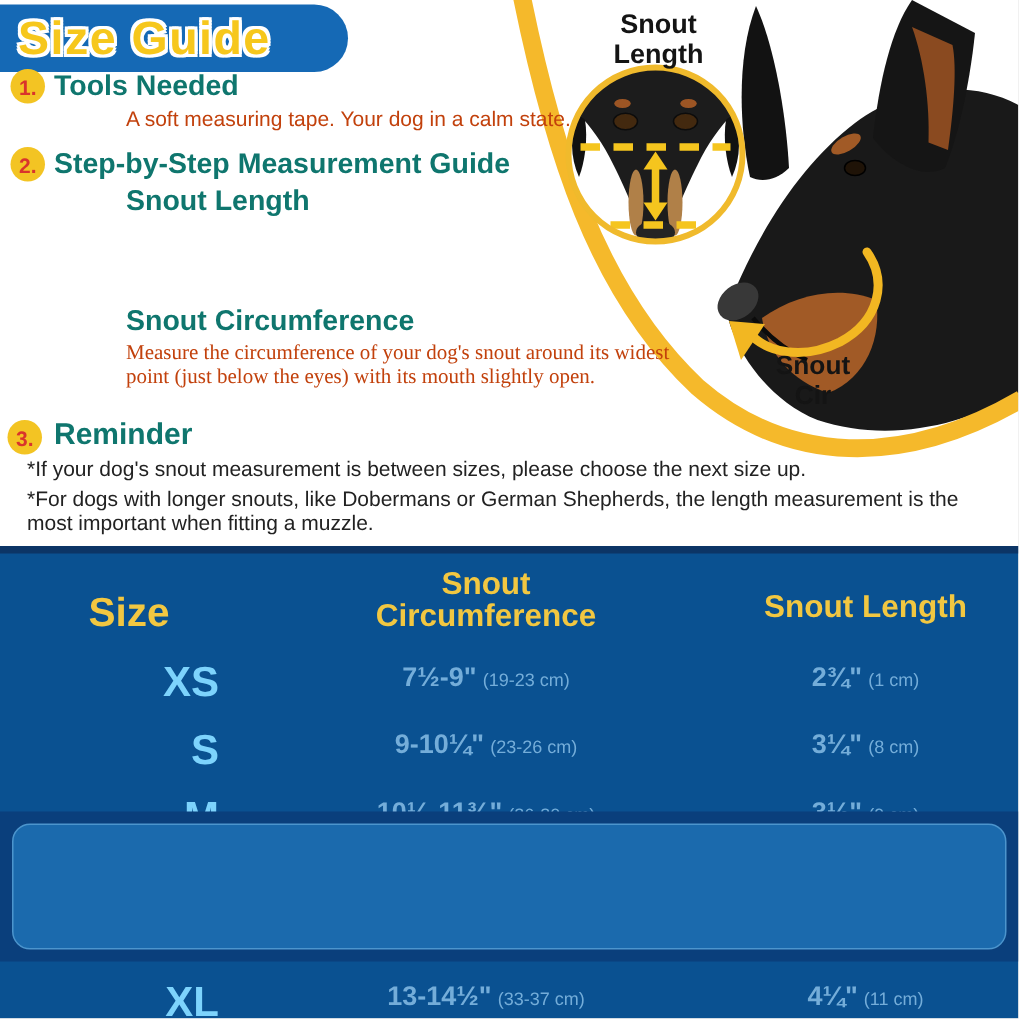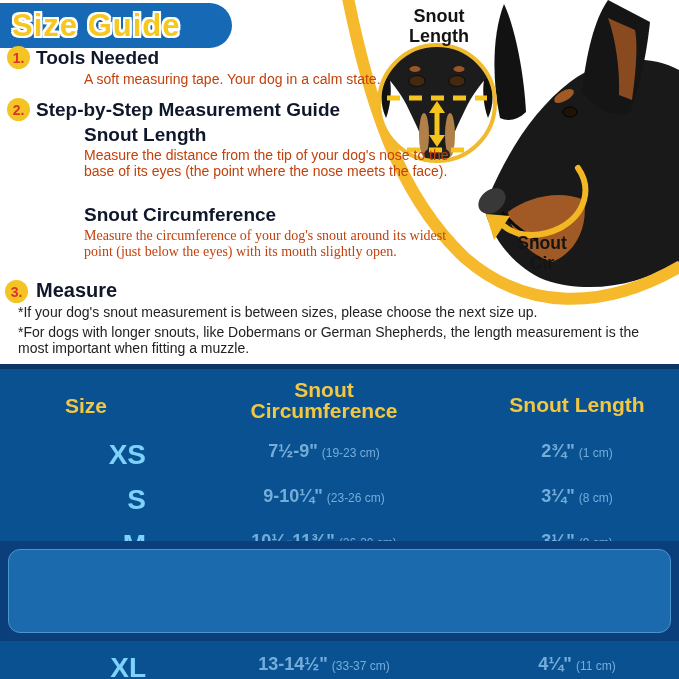"Tools Needed" .h-blue { color: #0f172a -> #0f766e }
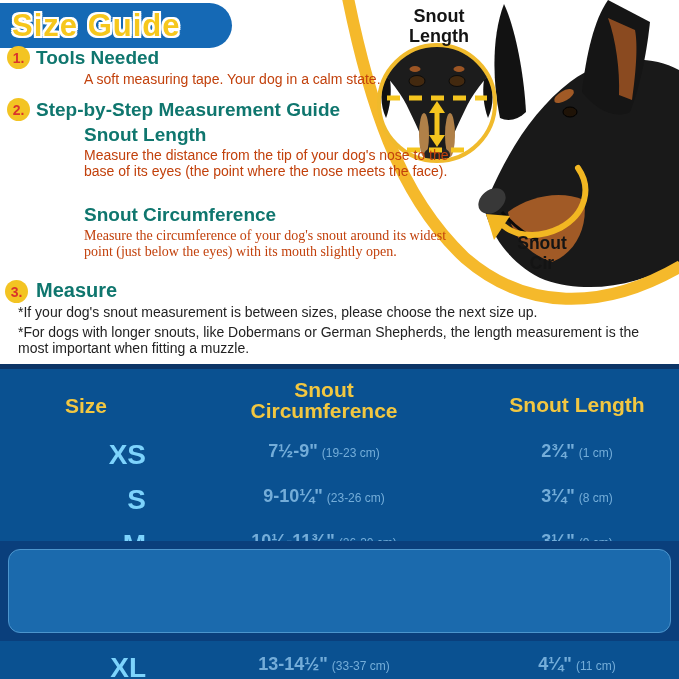"Measure the distance from the" div.abs { html: <div>Measure the distance from the tip of your dog's nose to the base of its eyes (the point where the nose meets the face).</div> -> none }
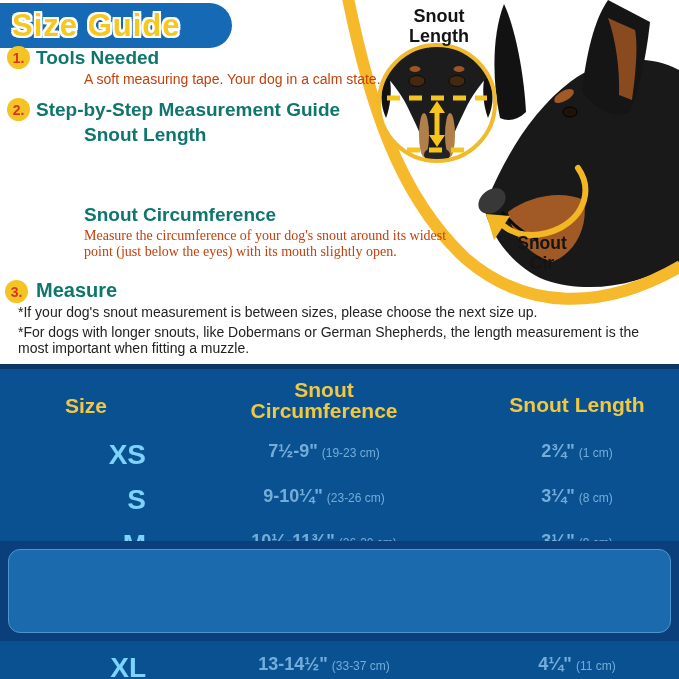"Measure" div.abs { text: Measure -> Reminder }
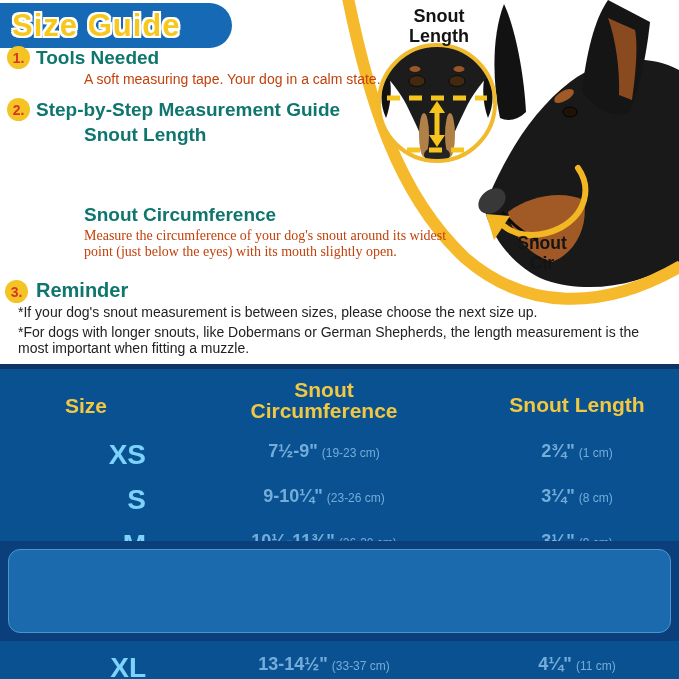"Size" div.abs { font-size: 21px -> 27px }
